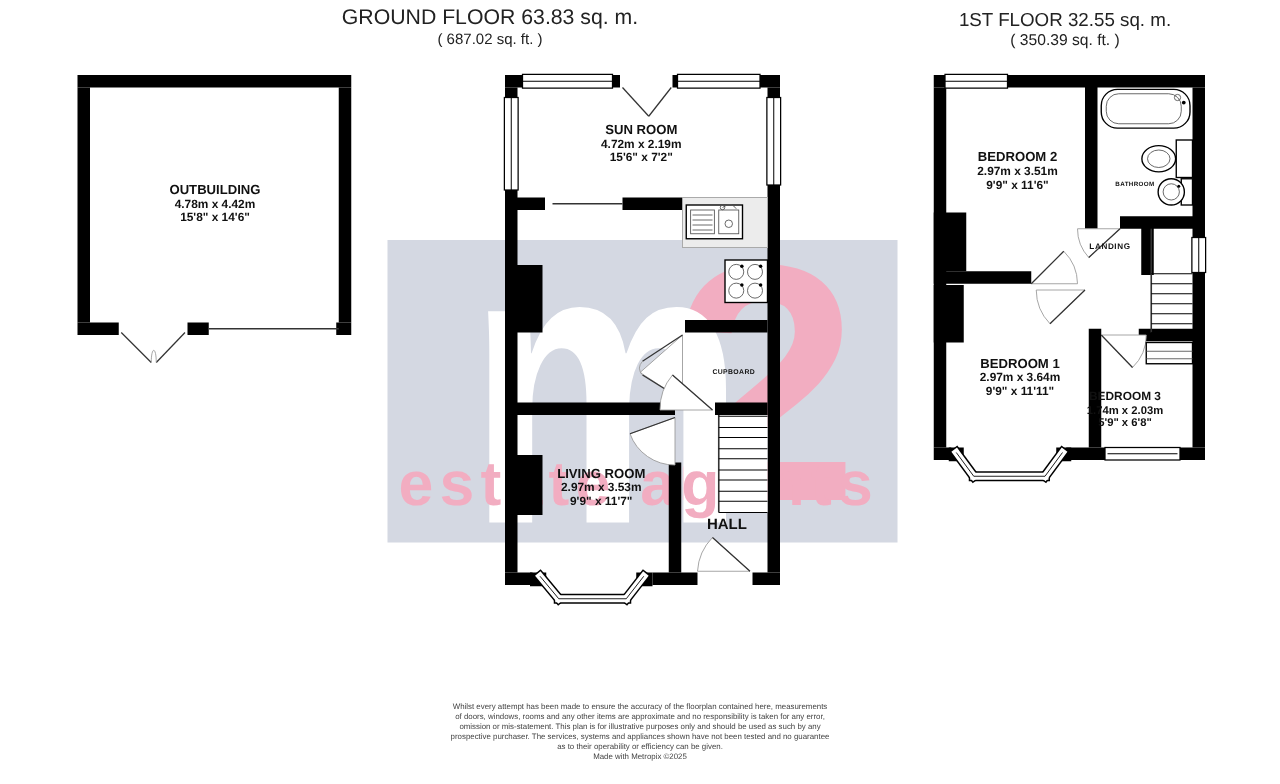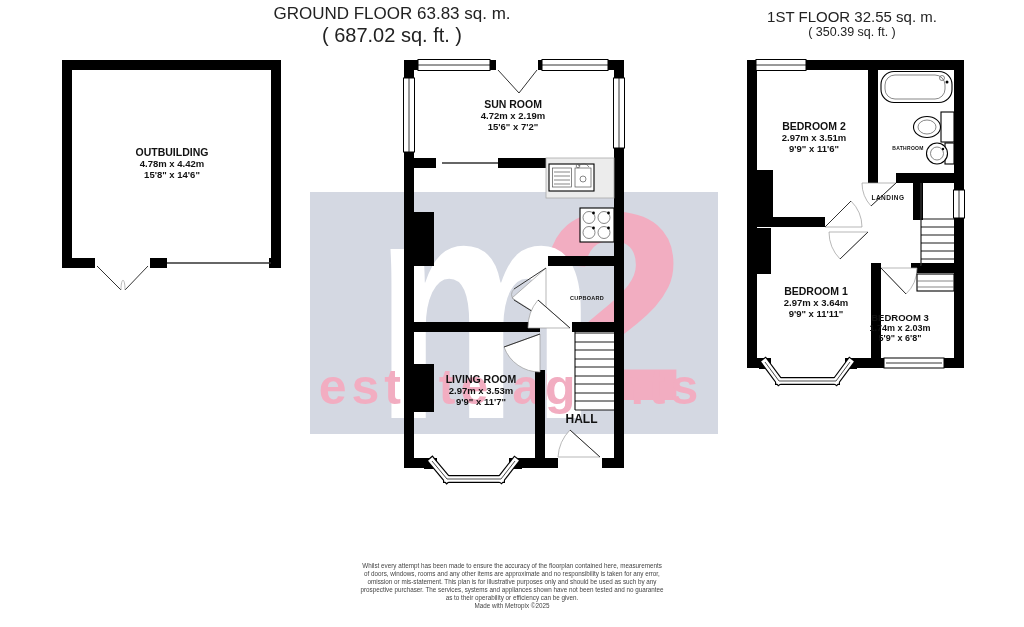"( 687.02 sq. ft. )" .title-sub { font-size: 20px -> 12px }
